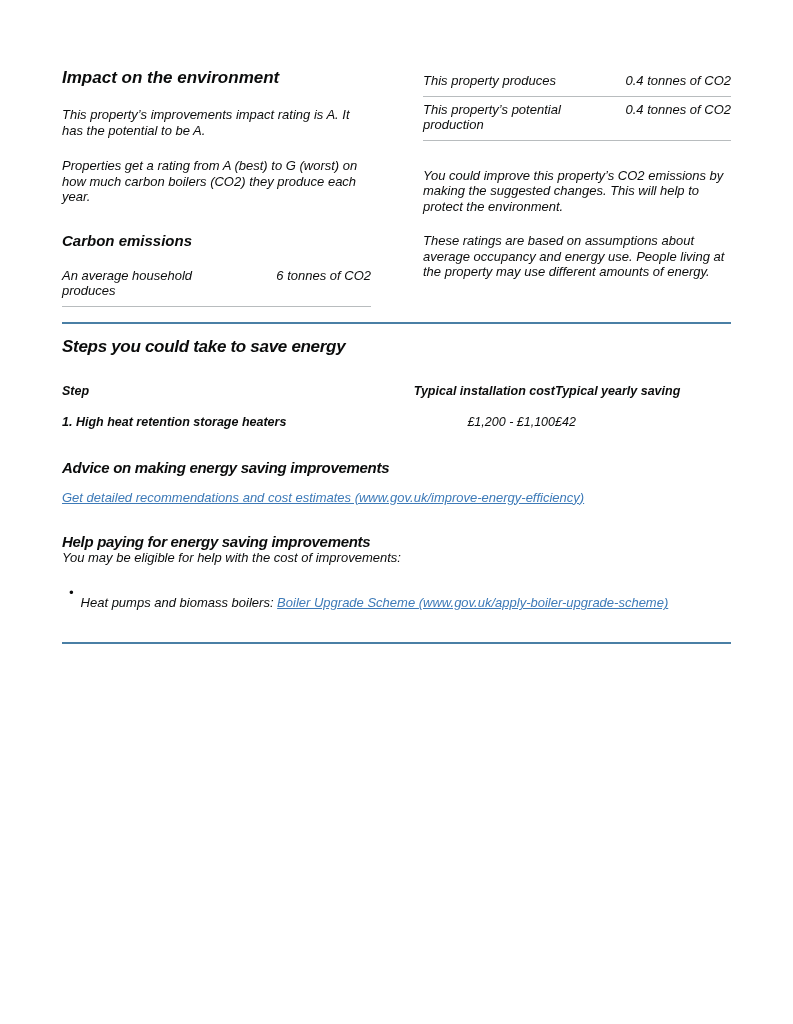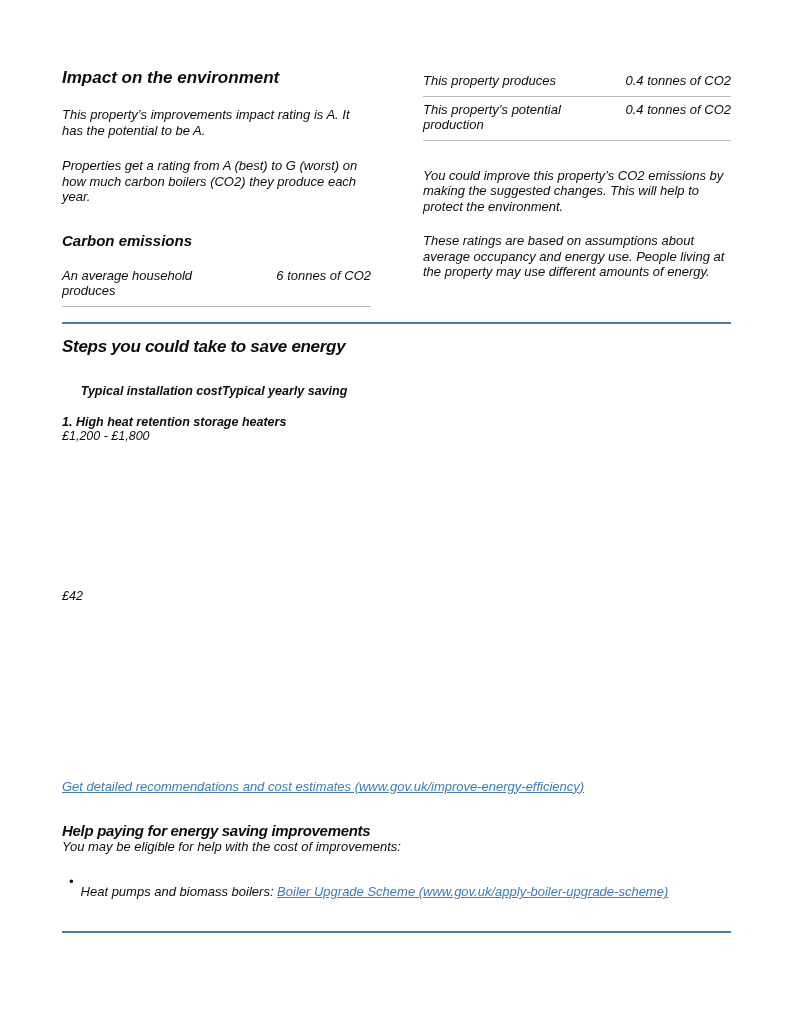"Step" span.cell-step { html: none -> <span>Step</span> }
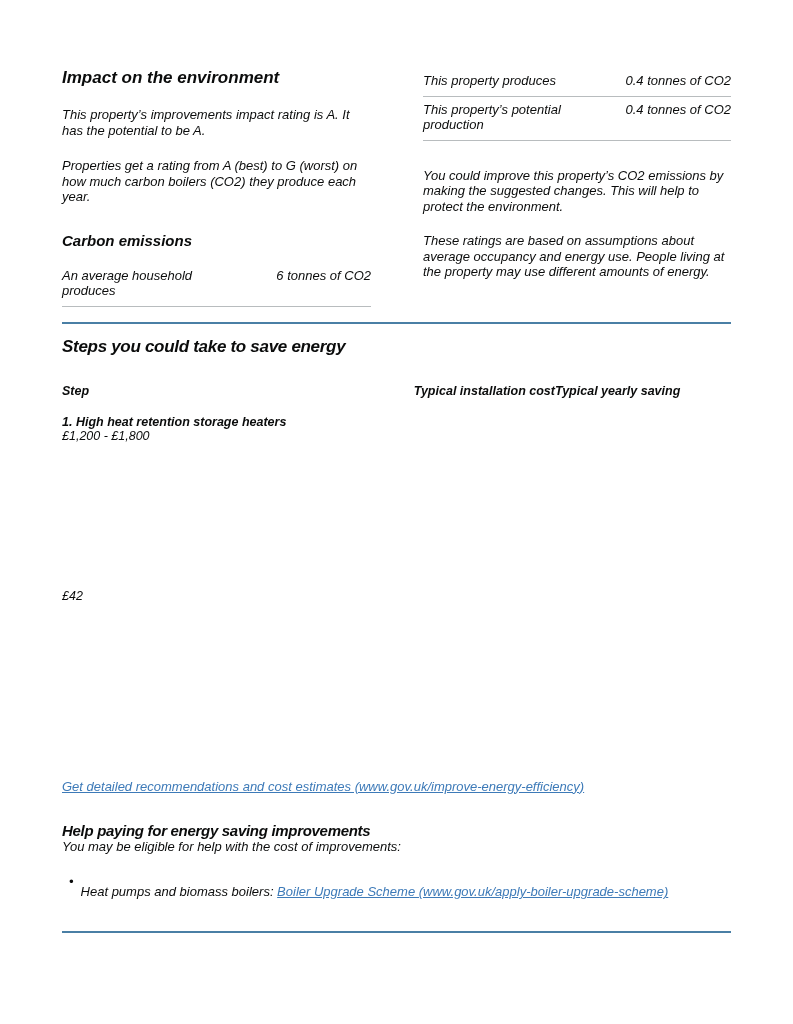"1. High heat retention storage" .steps-drow { flex-direction: column -> none }
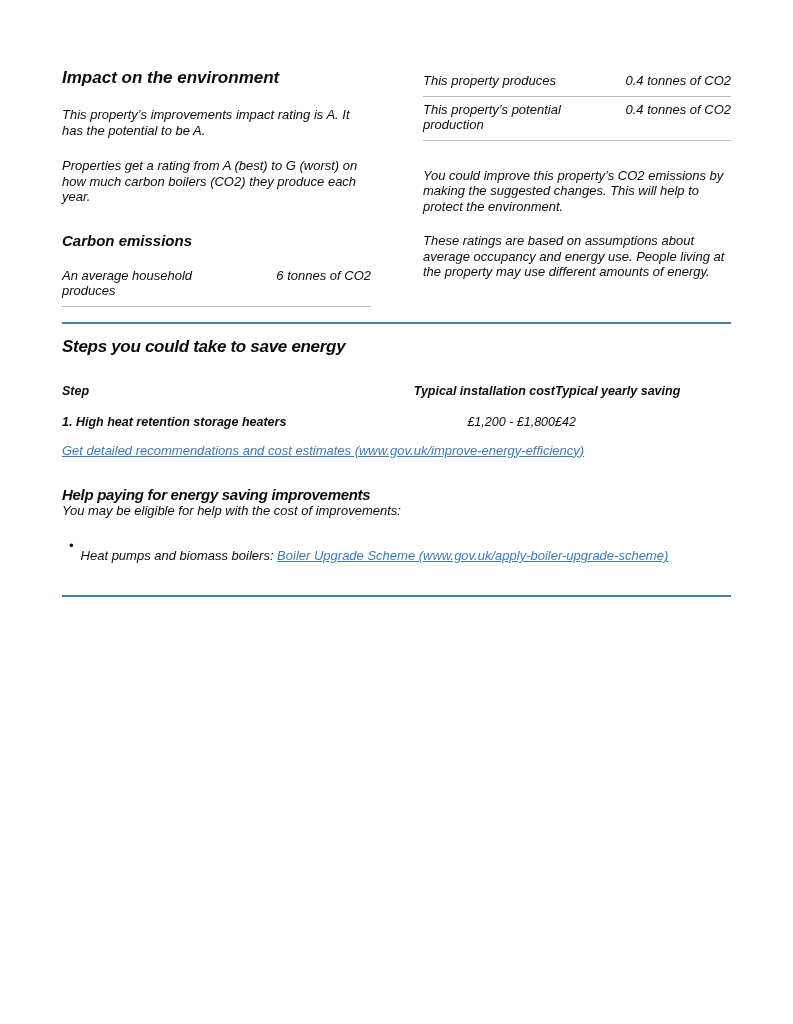"£1,200 - £1,800" span.cell-cost { text: £1,800 -> £1,100 }
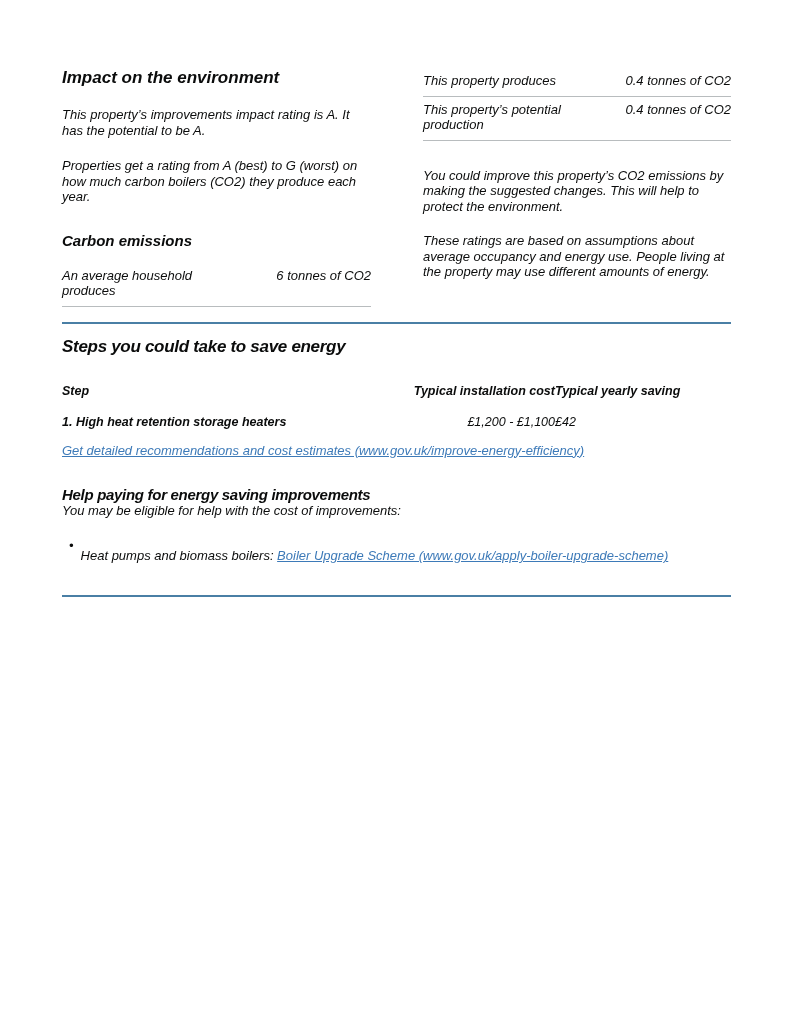"Advice on making energy saving" h2.h-sub { html: none -> <h2>Advice on making energy saving improvements</h2> }
